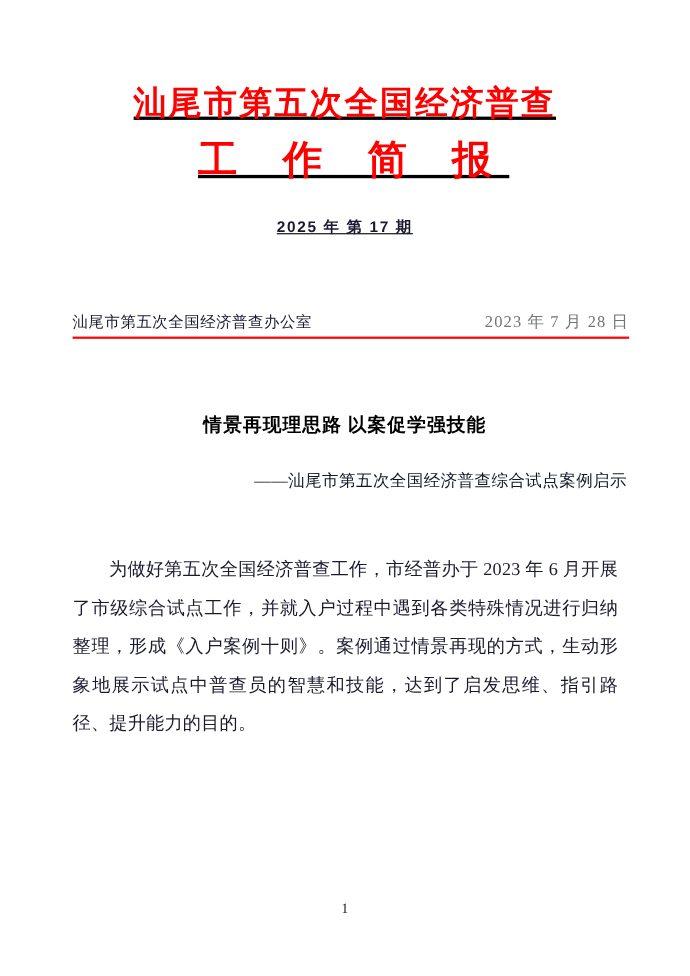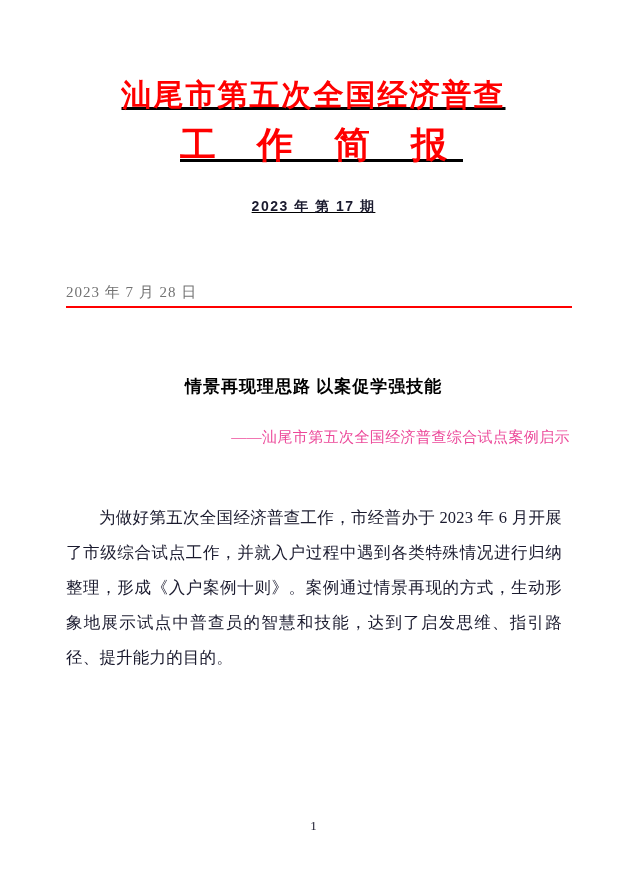"2023 年 第 17 期" div.issue-line { text: 2023 -> 2025 }
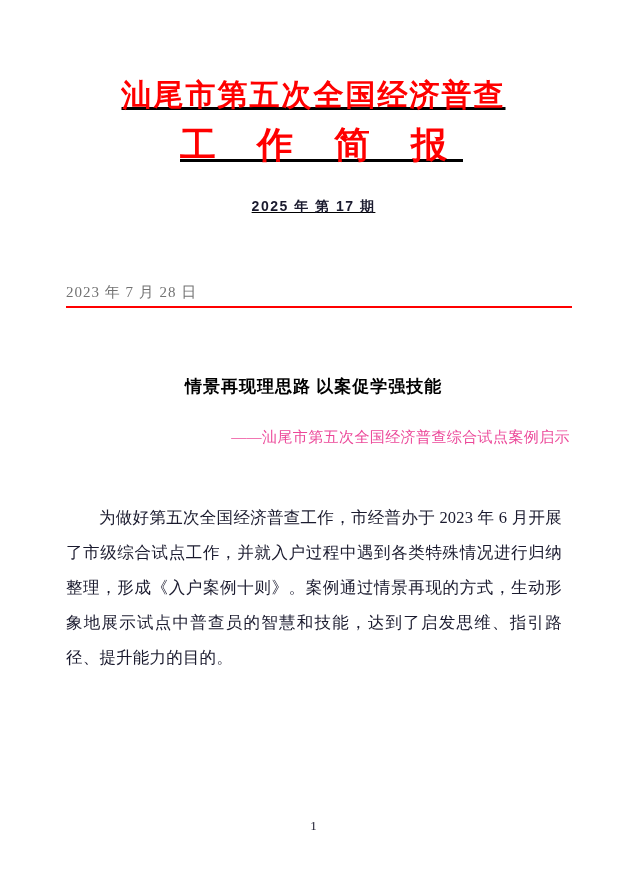"汕尾市第五次全国经济普查办公室" div.meta-office { html: none -> <div>汕尾市第五次全国经济普查办公室</div> }
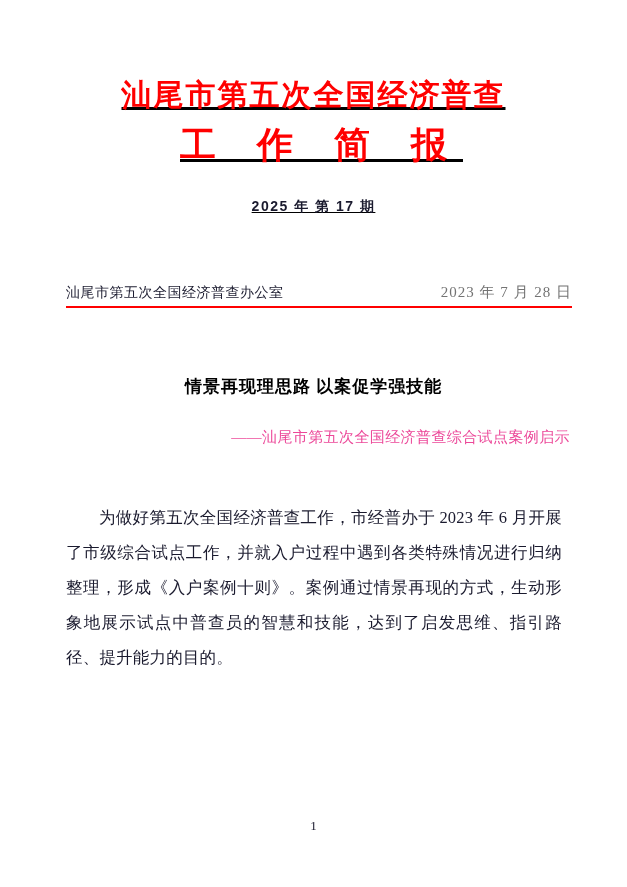"——汕尾市第五次全国经济普查综合试点案例启示" .article-subtitle { color: #ec4899 -> #0f172a }
